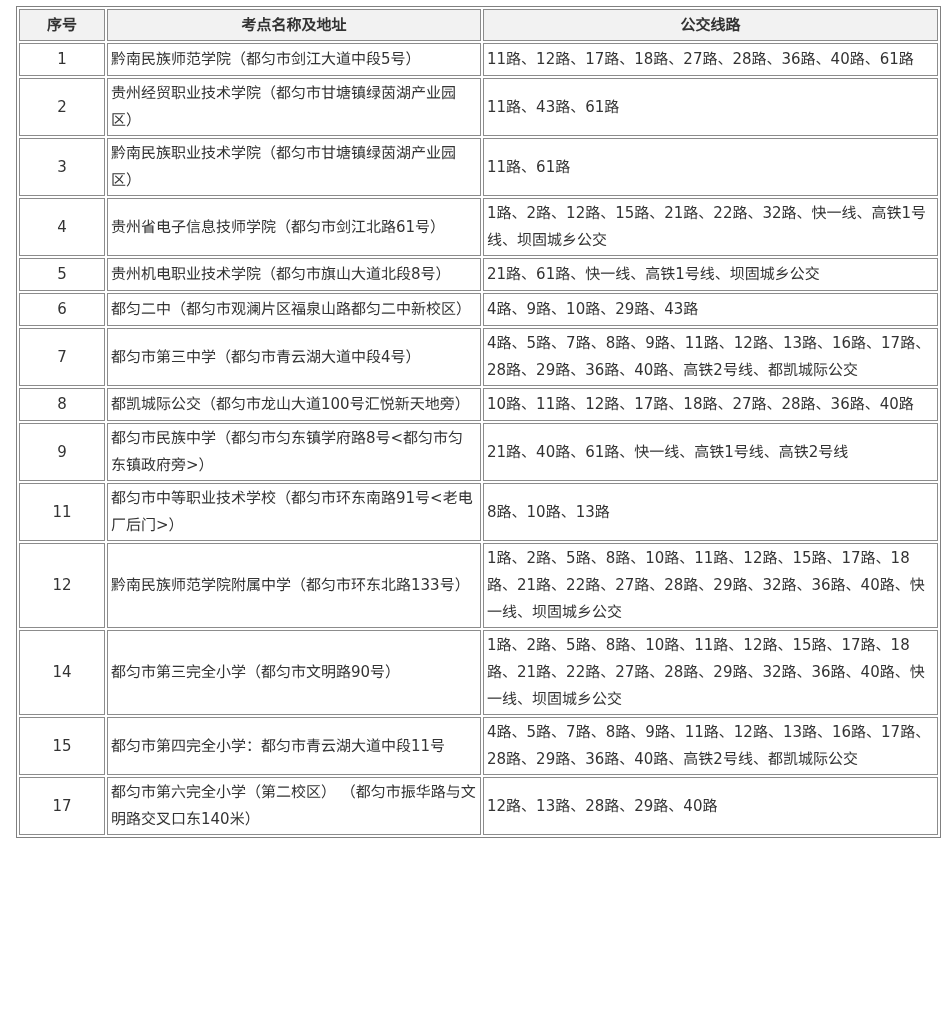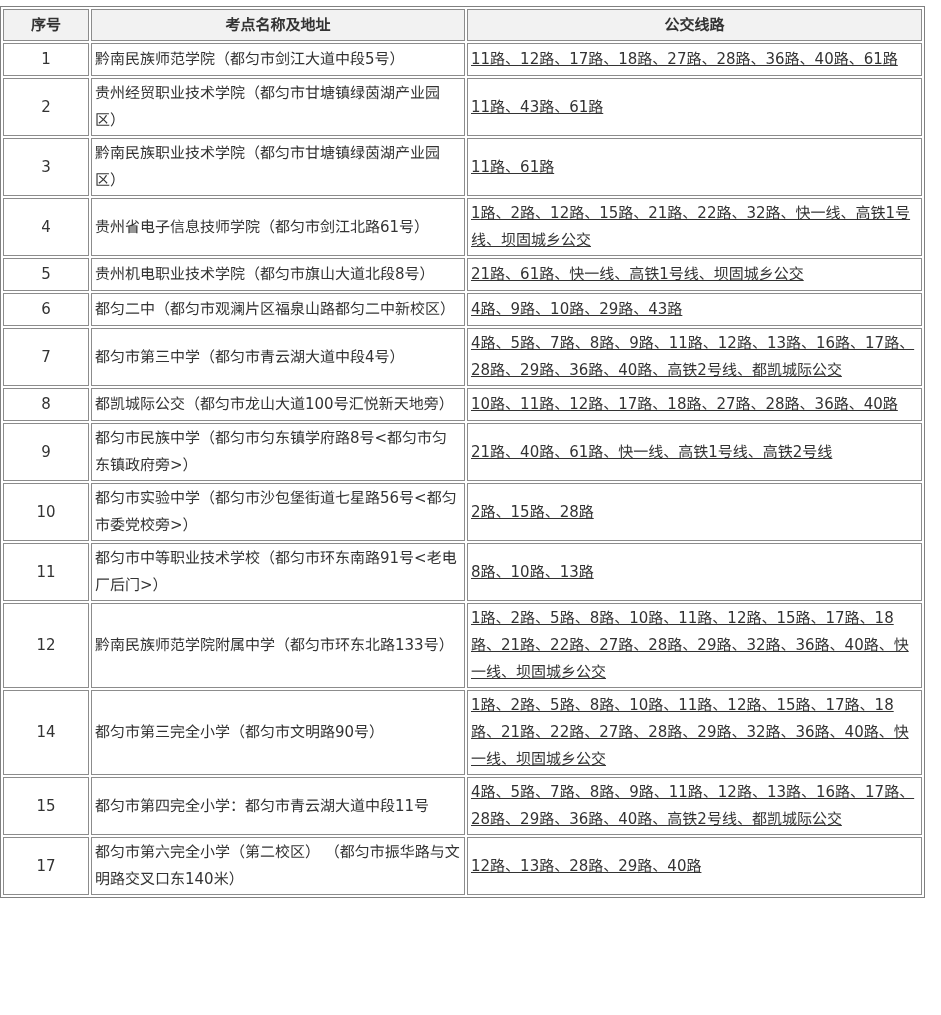"序号" .page { padding: 6px 8px 0 0 -> 6px 8px 0 16px }
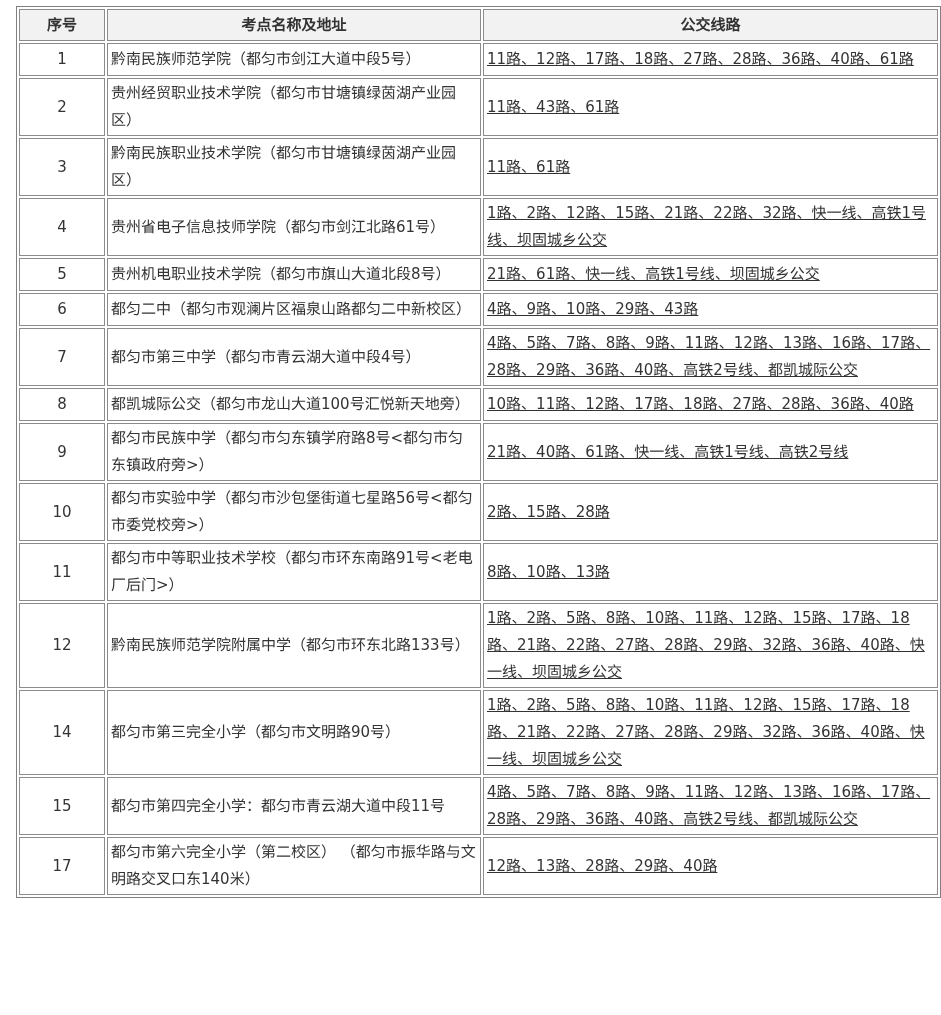"11路、12路、17路、18路、27路、28路、36路、40路、61路" td.cell-routes { text-decoration: underline -> none }
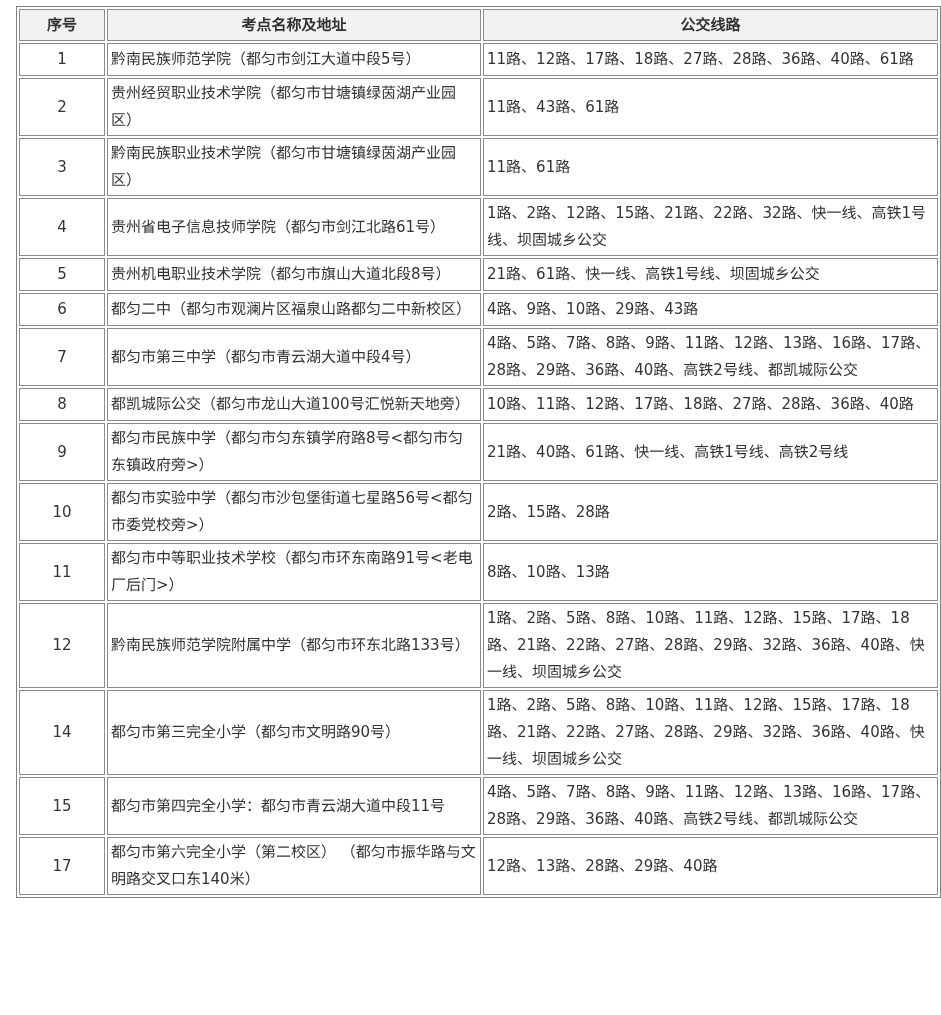"10" tr { html: <tr> <td>10</td> <td>都匀市实验中学（都匀市沙包堡街道七星路56号&lt;都匀市委党校旁&gt;）</td> <td>2路、15路、28路</td> </tr> -> none }
